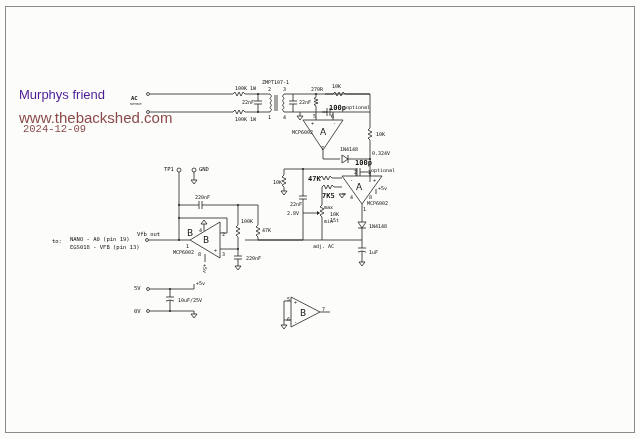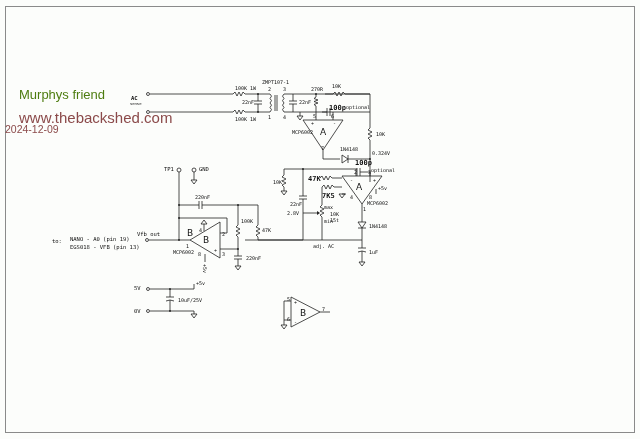"Murphys friend" .title { color: #4d7c0f -> #4c1d95 }
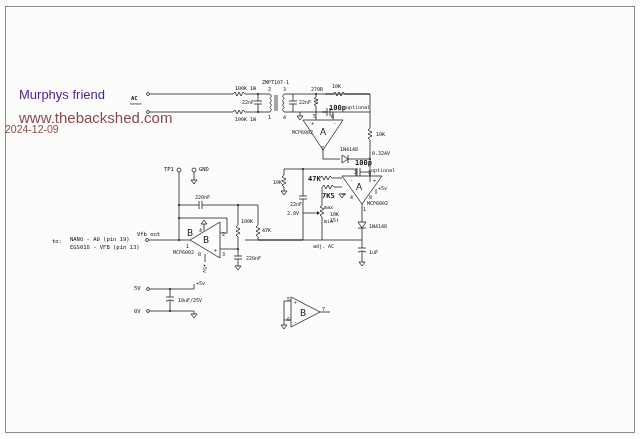"2024-12-09" .date { font-family: none -> Liberation Mono, monospace; left: 5px -> 23px }
